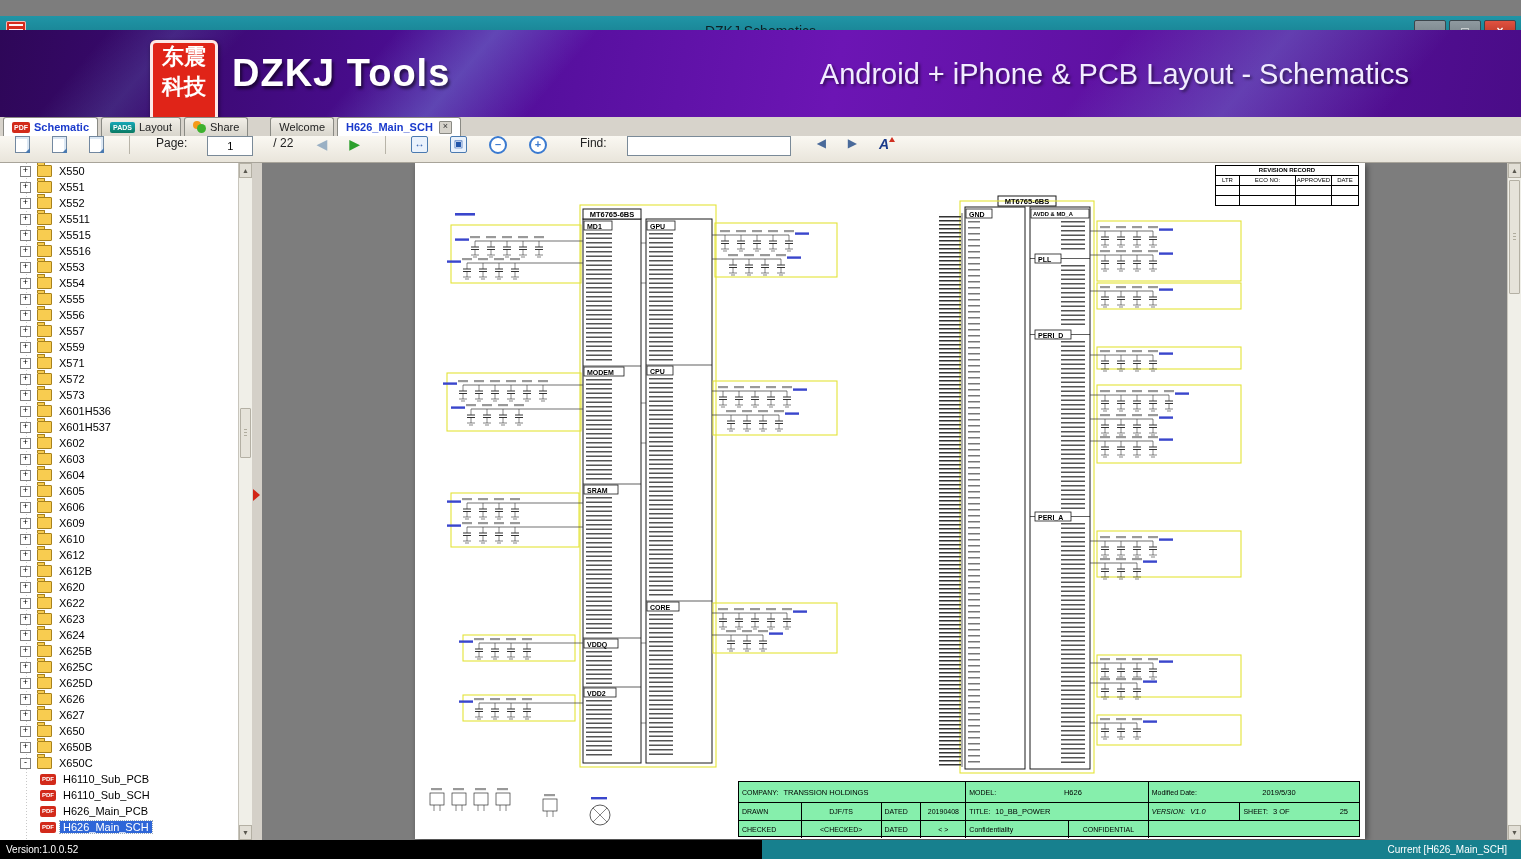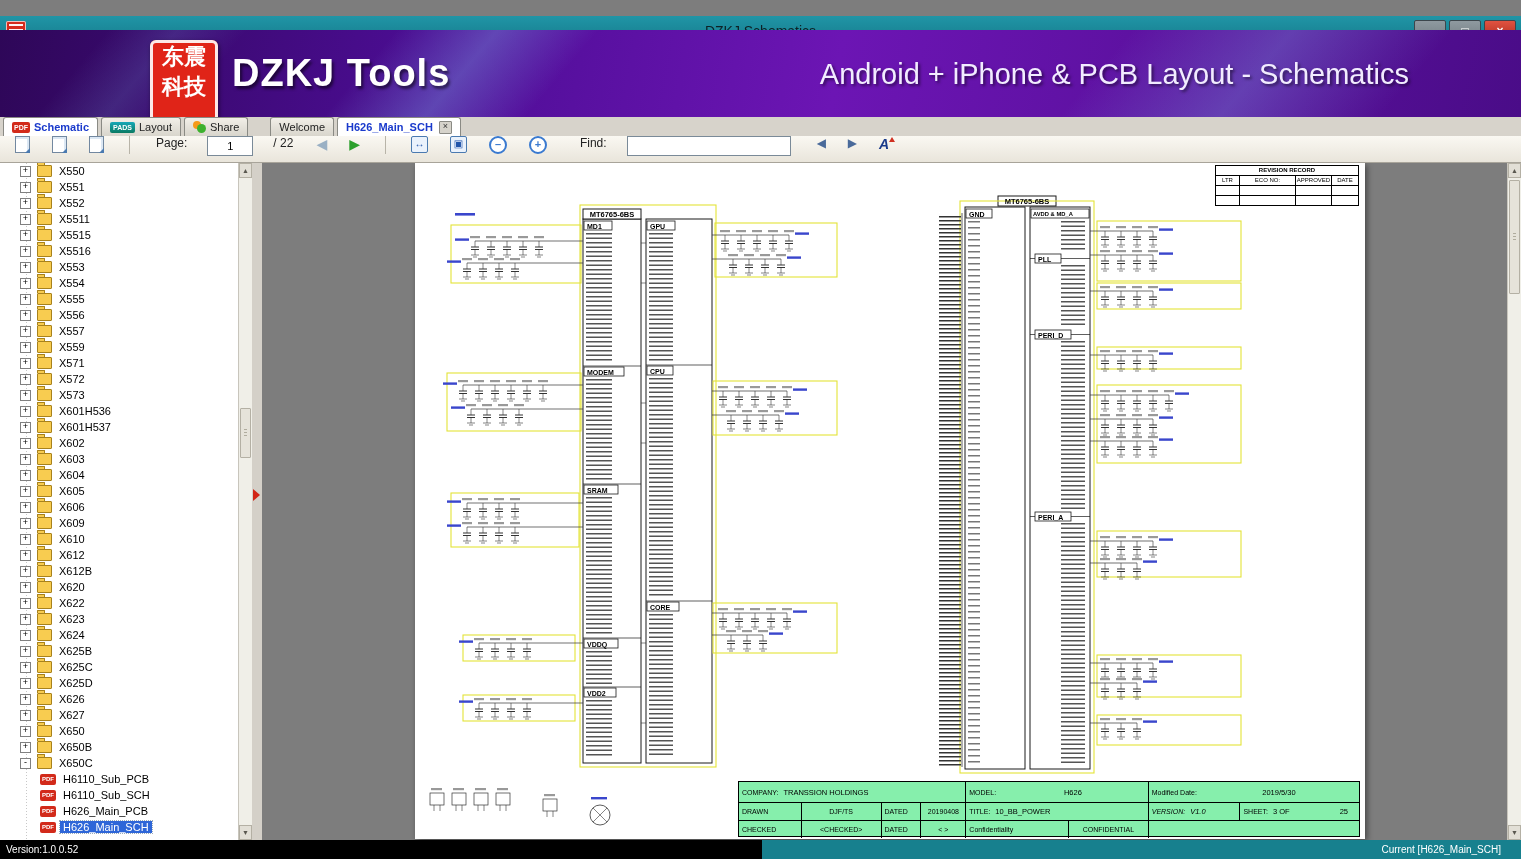"Current [H626_Main_SCH]" #status-right { padding-right: 20px -> 14px }
